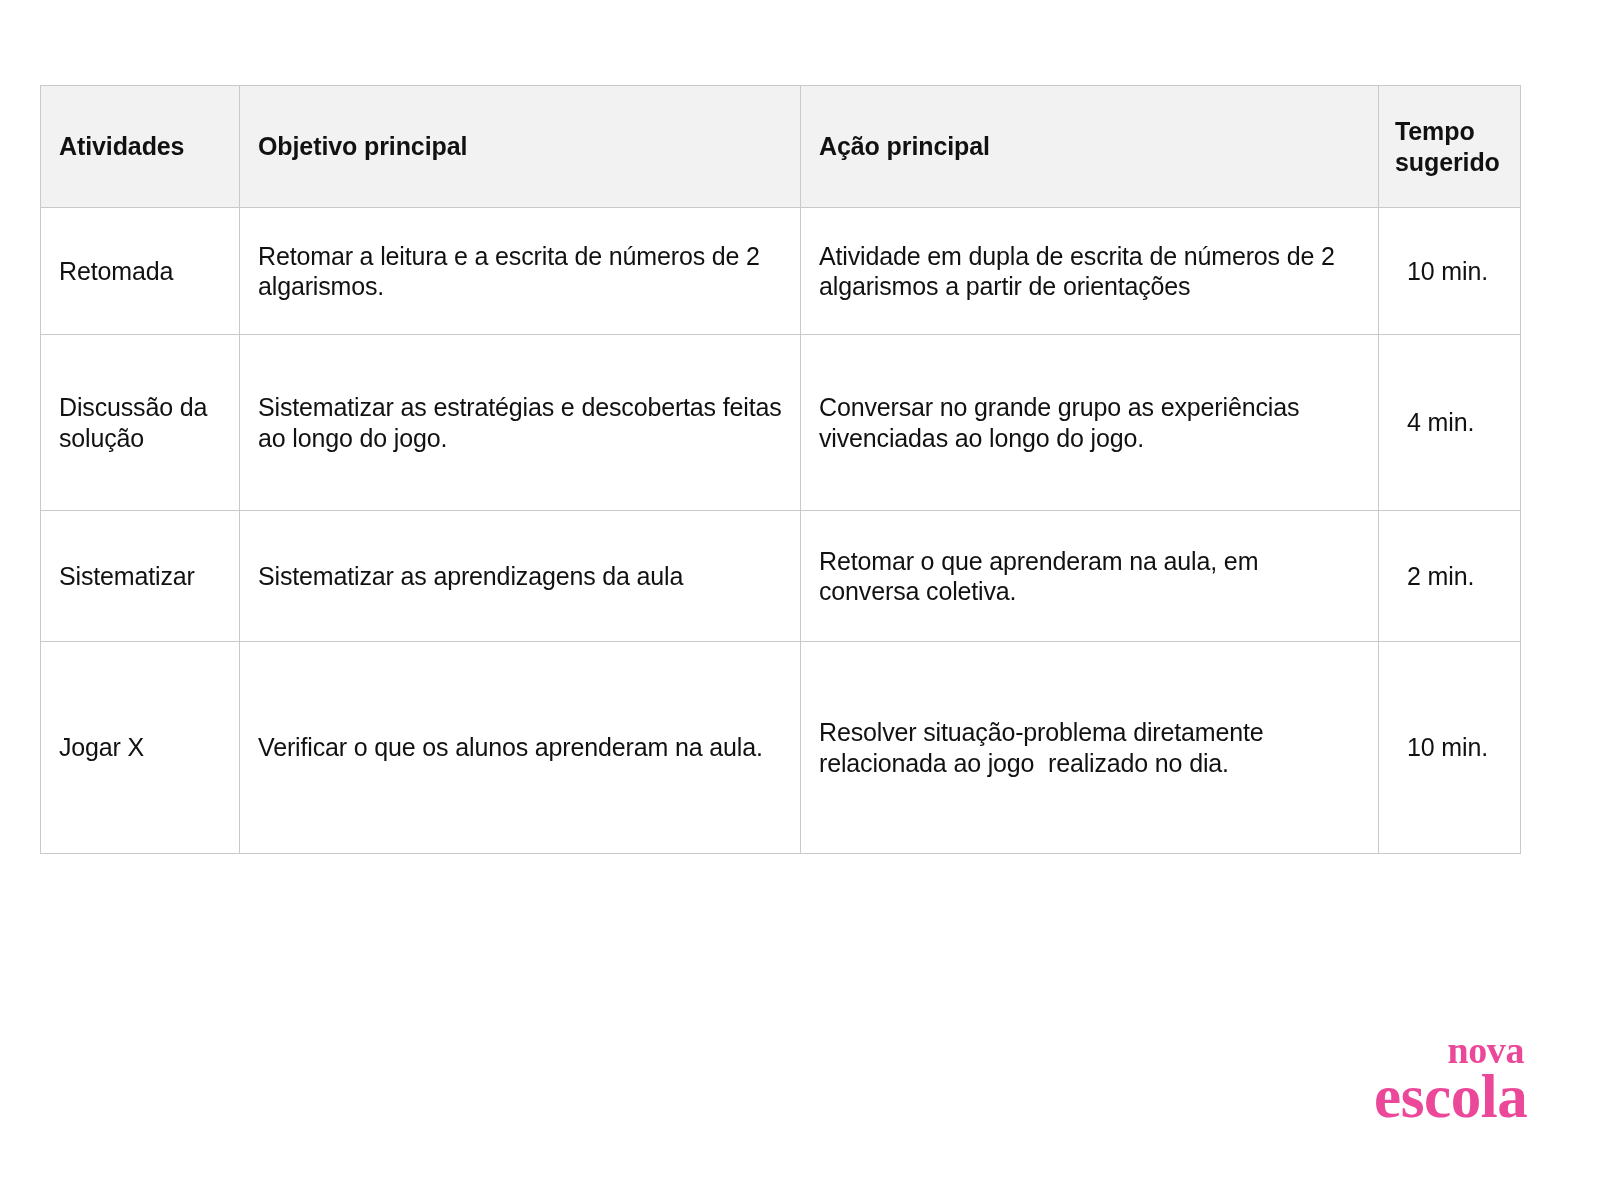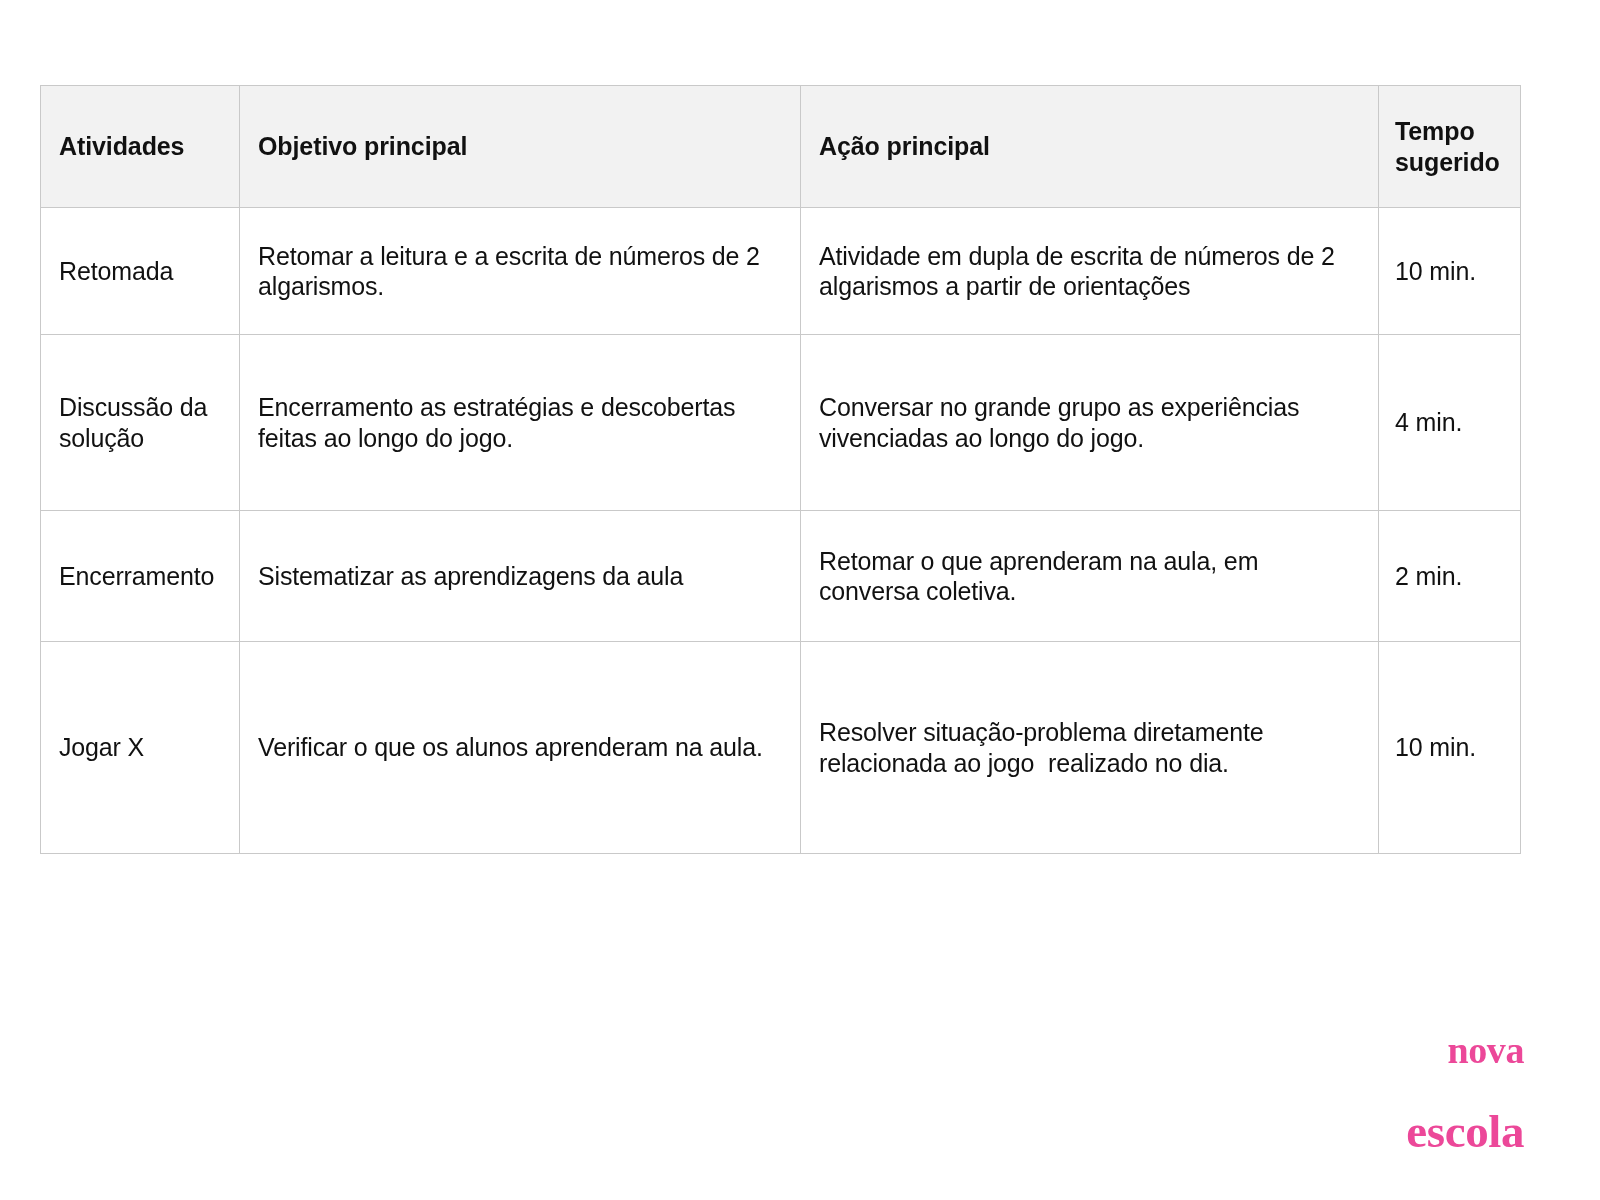"10 min." .plan-table tbody td.cell-tempo { padding-left: 16px -> 28px }
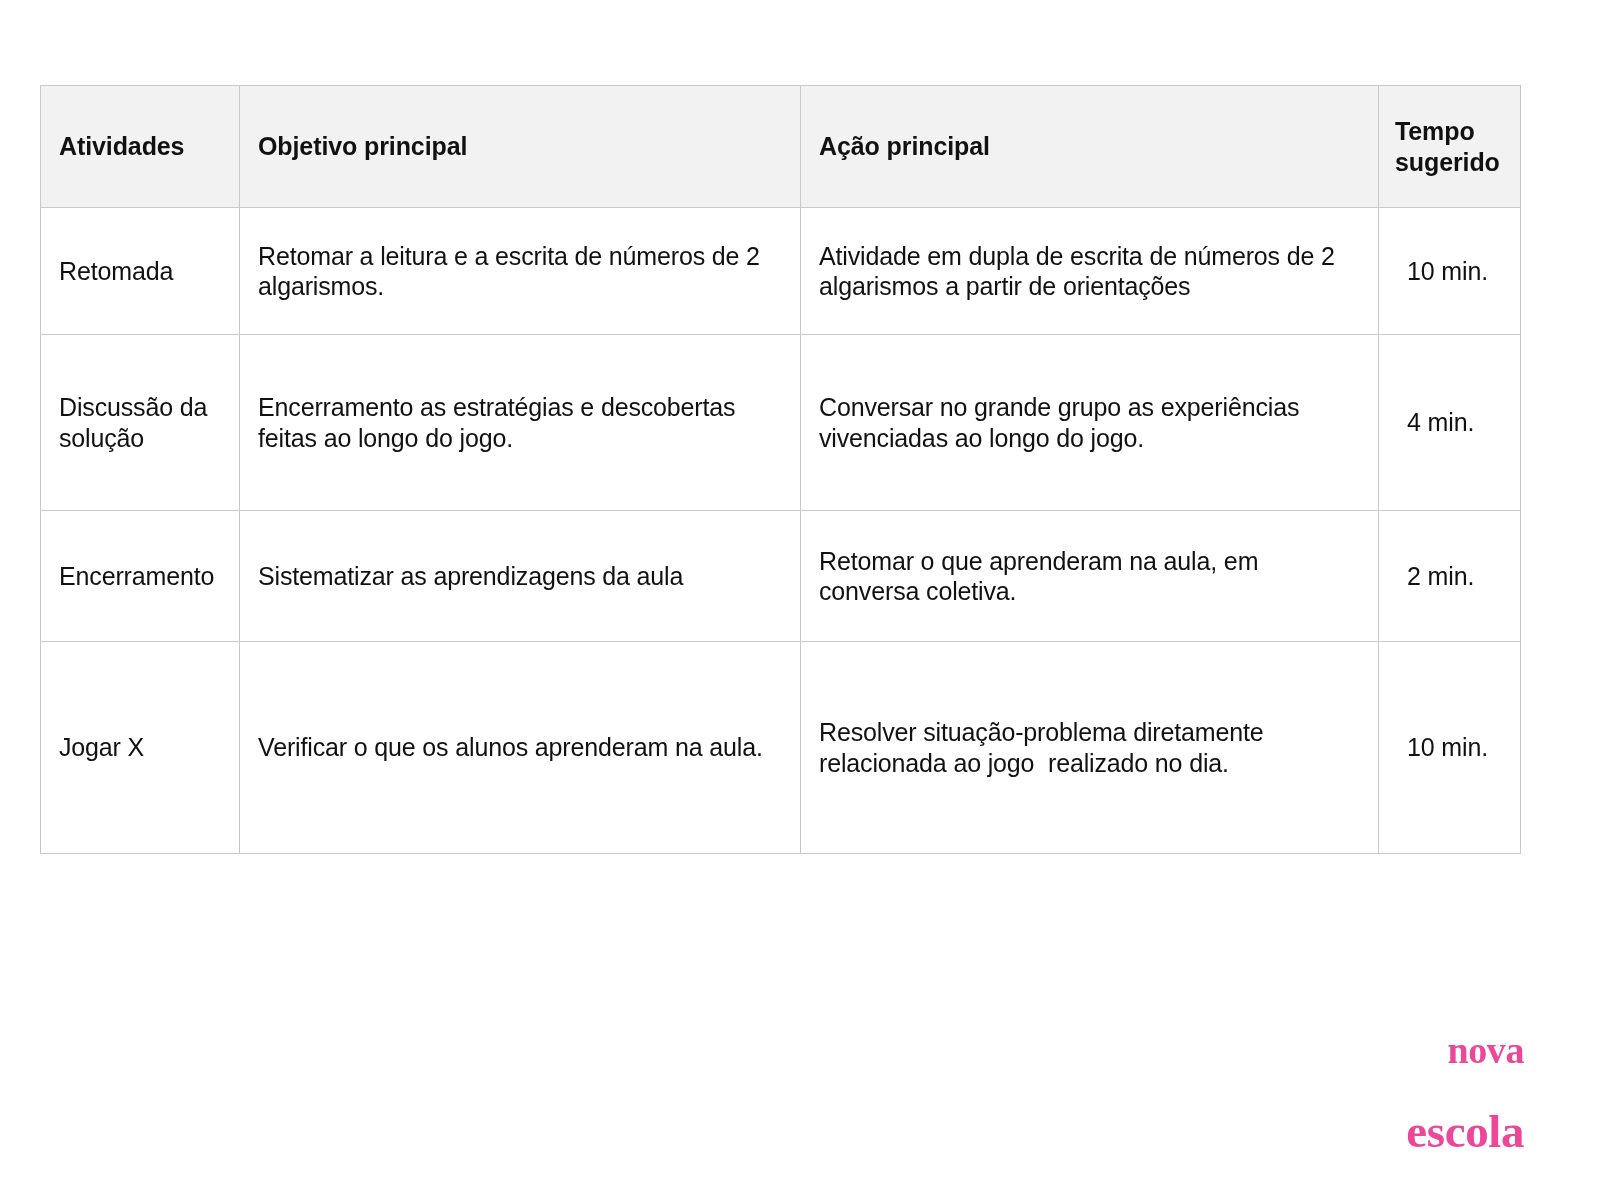"Encerramento as estratégias e" span.cell-text { text: Encerramento -> Sistematizar }
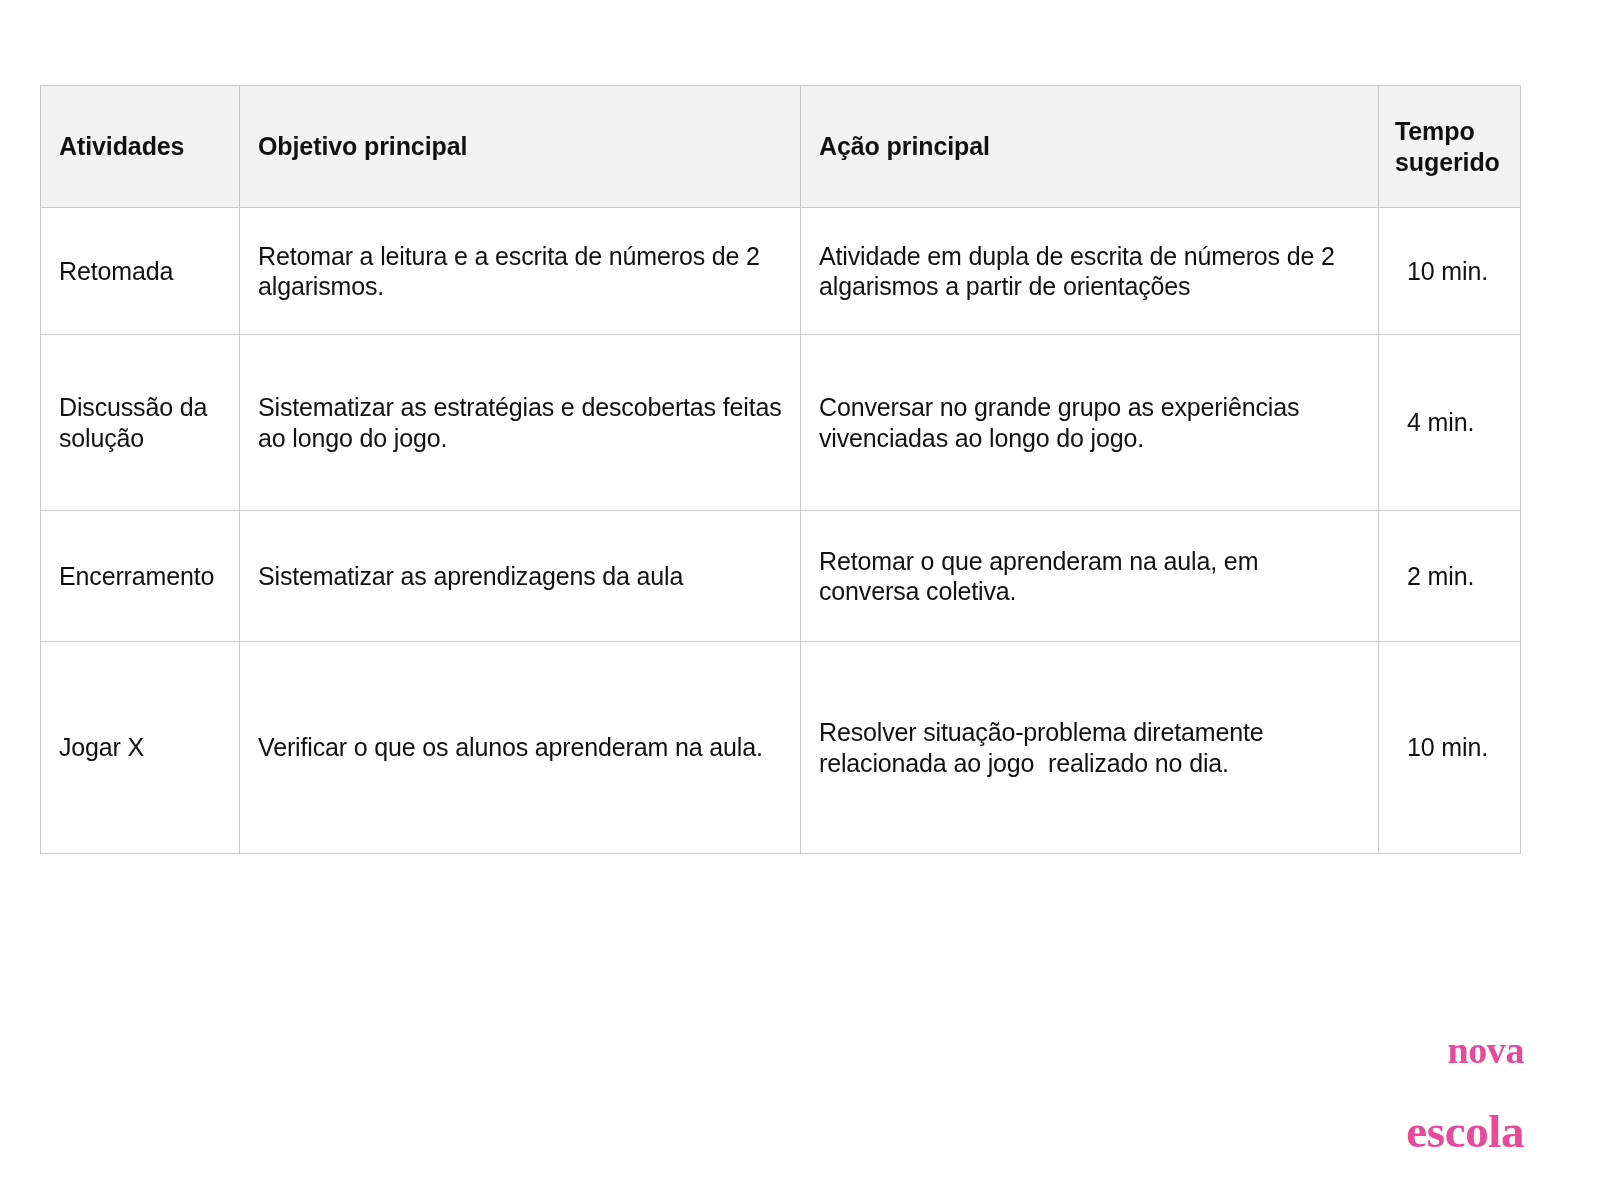"Encerramento" span.cell-text { text: Encerramento -> Sistematizar }
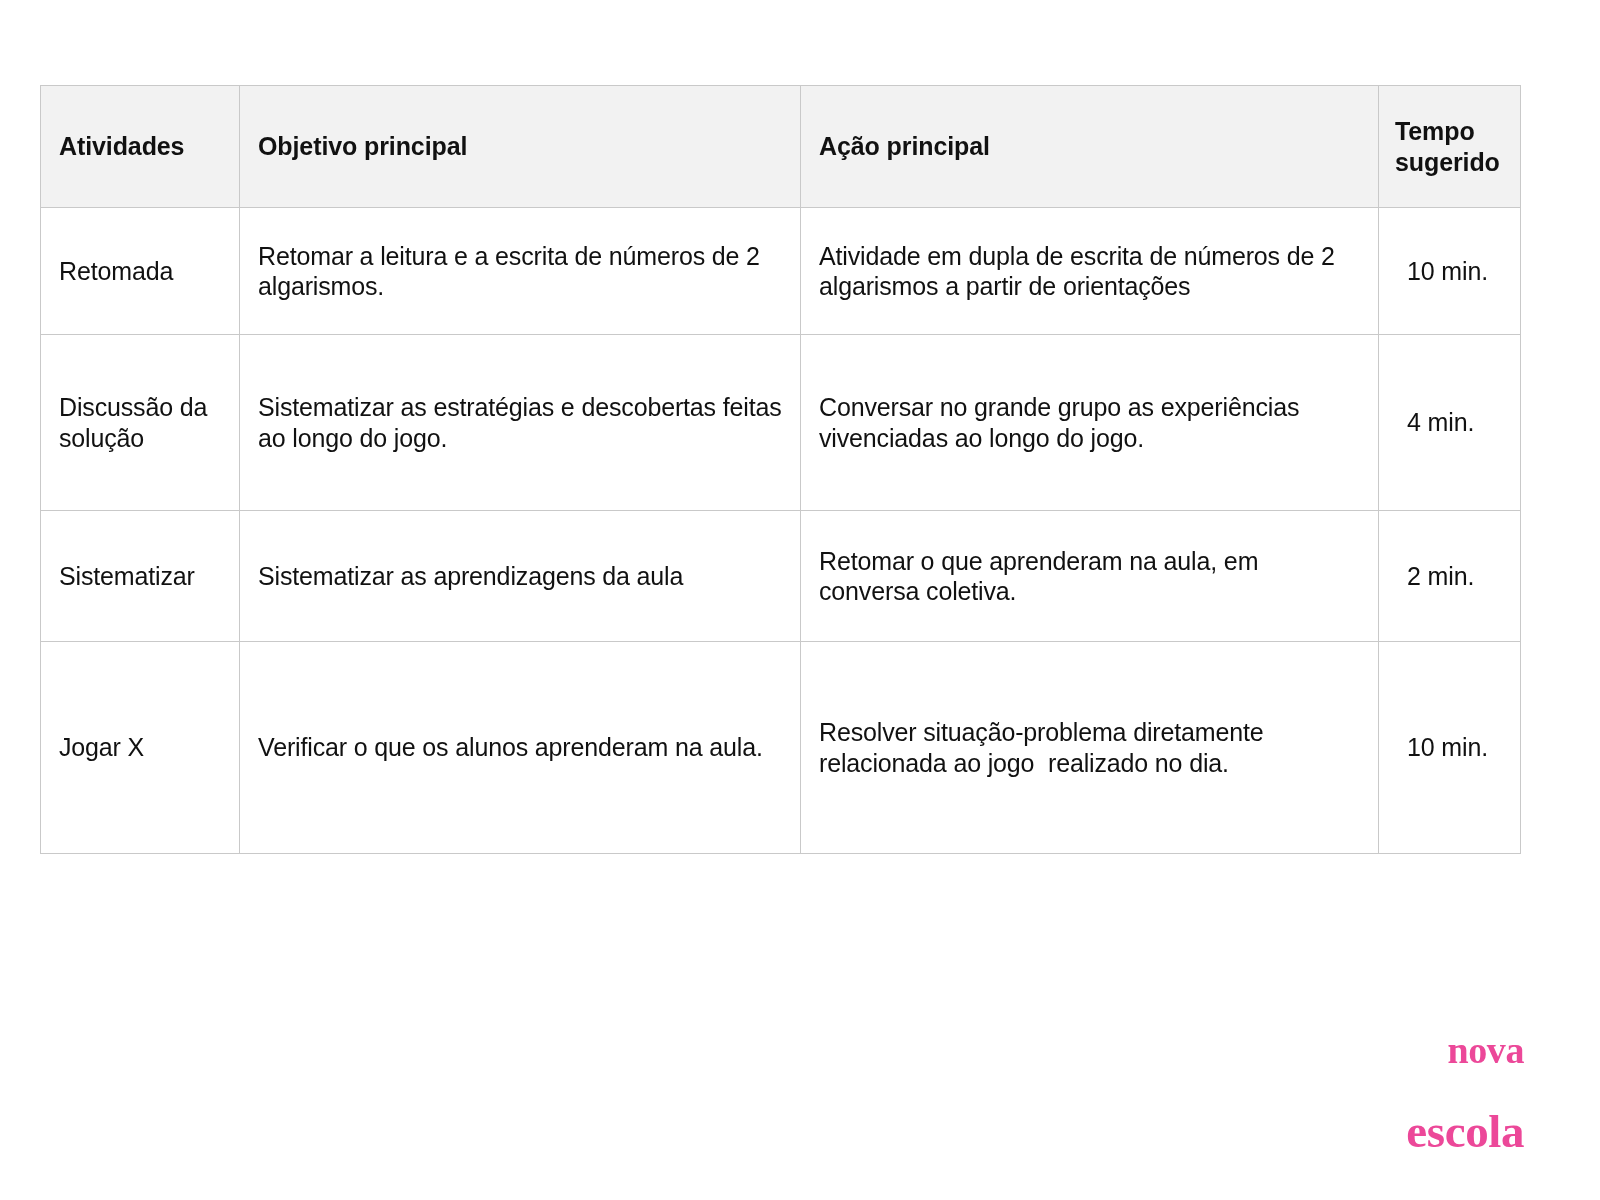"escola" .brand-logo .logo-line-2 { font-size: 47px -> 61px; margin-top: 41px -> none }
